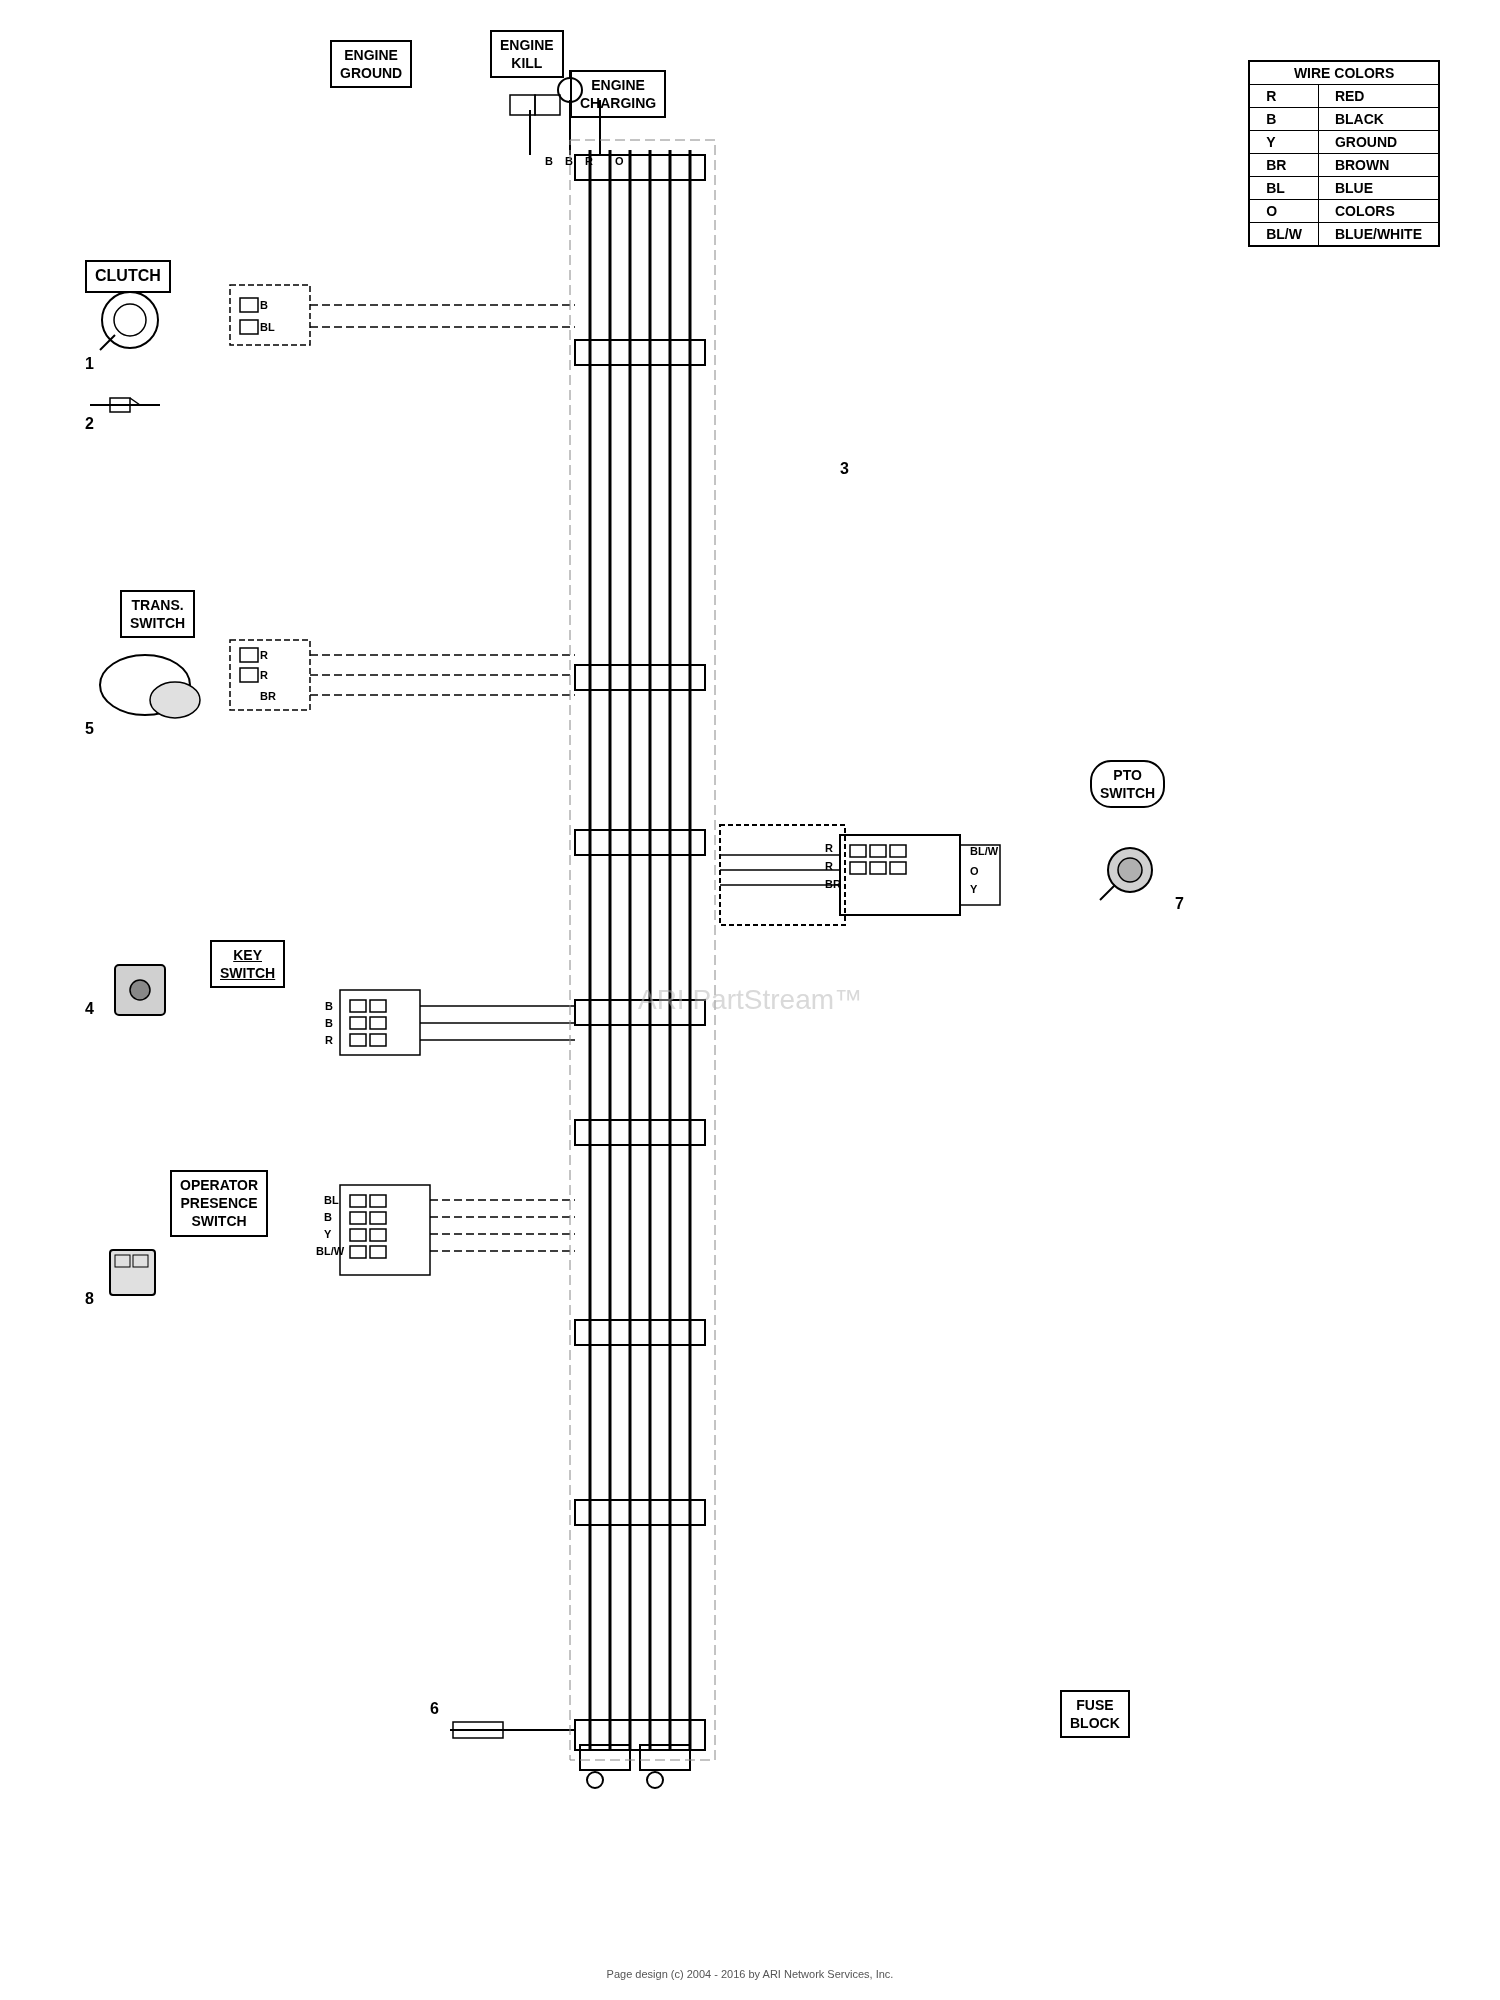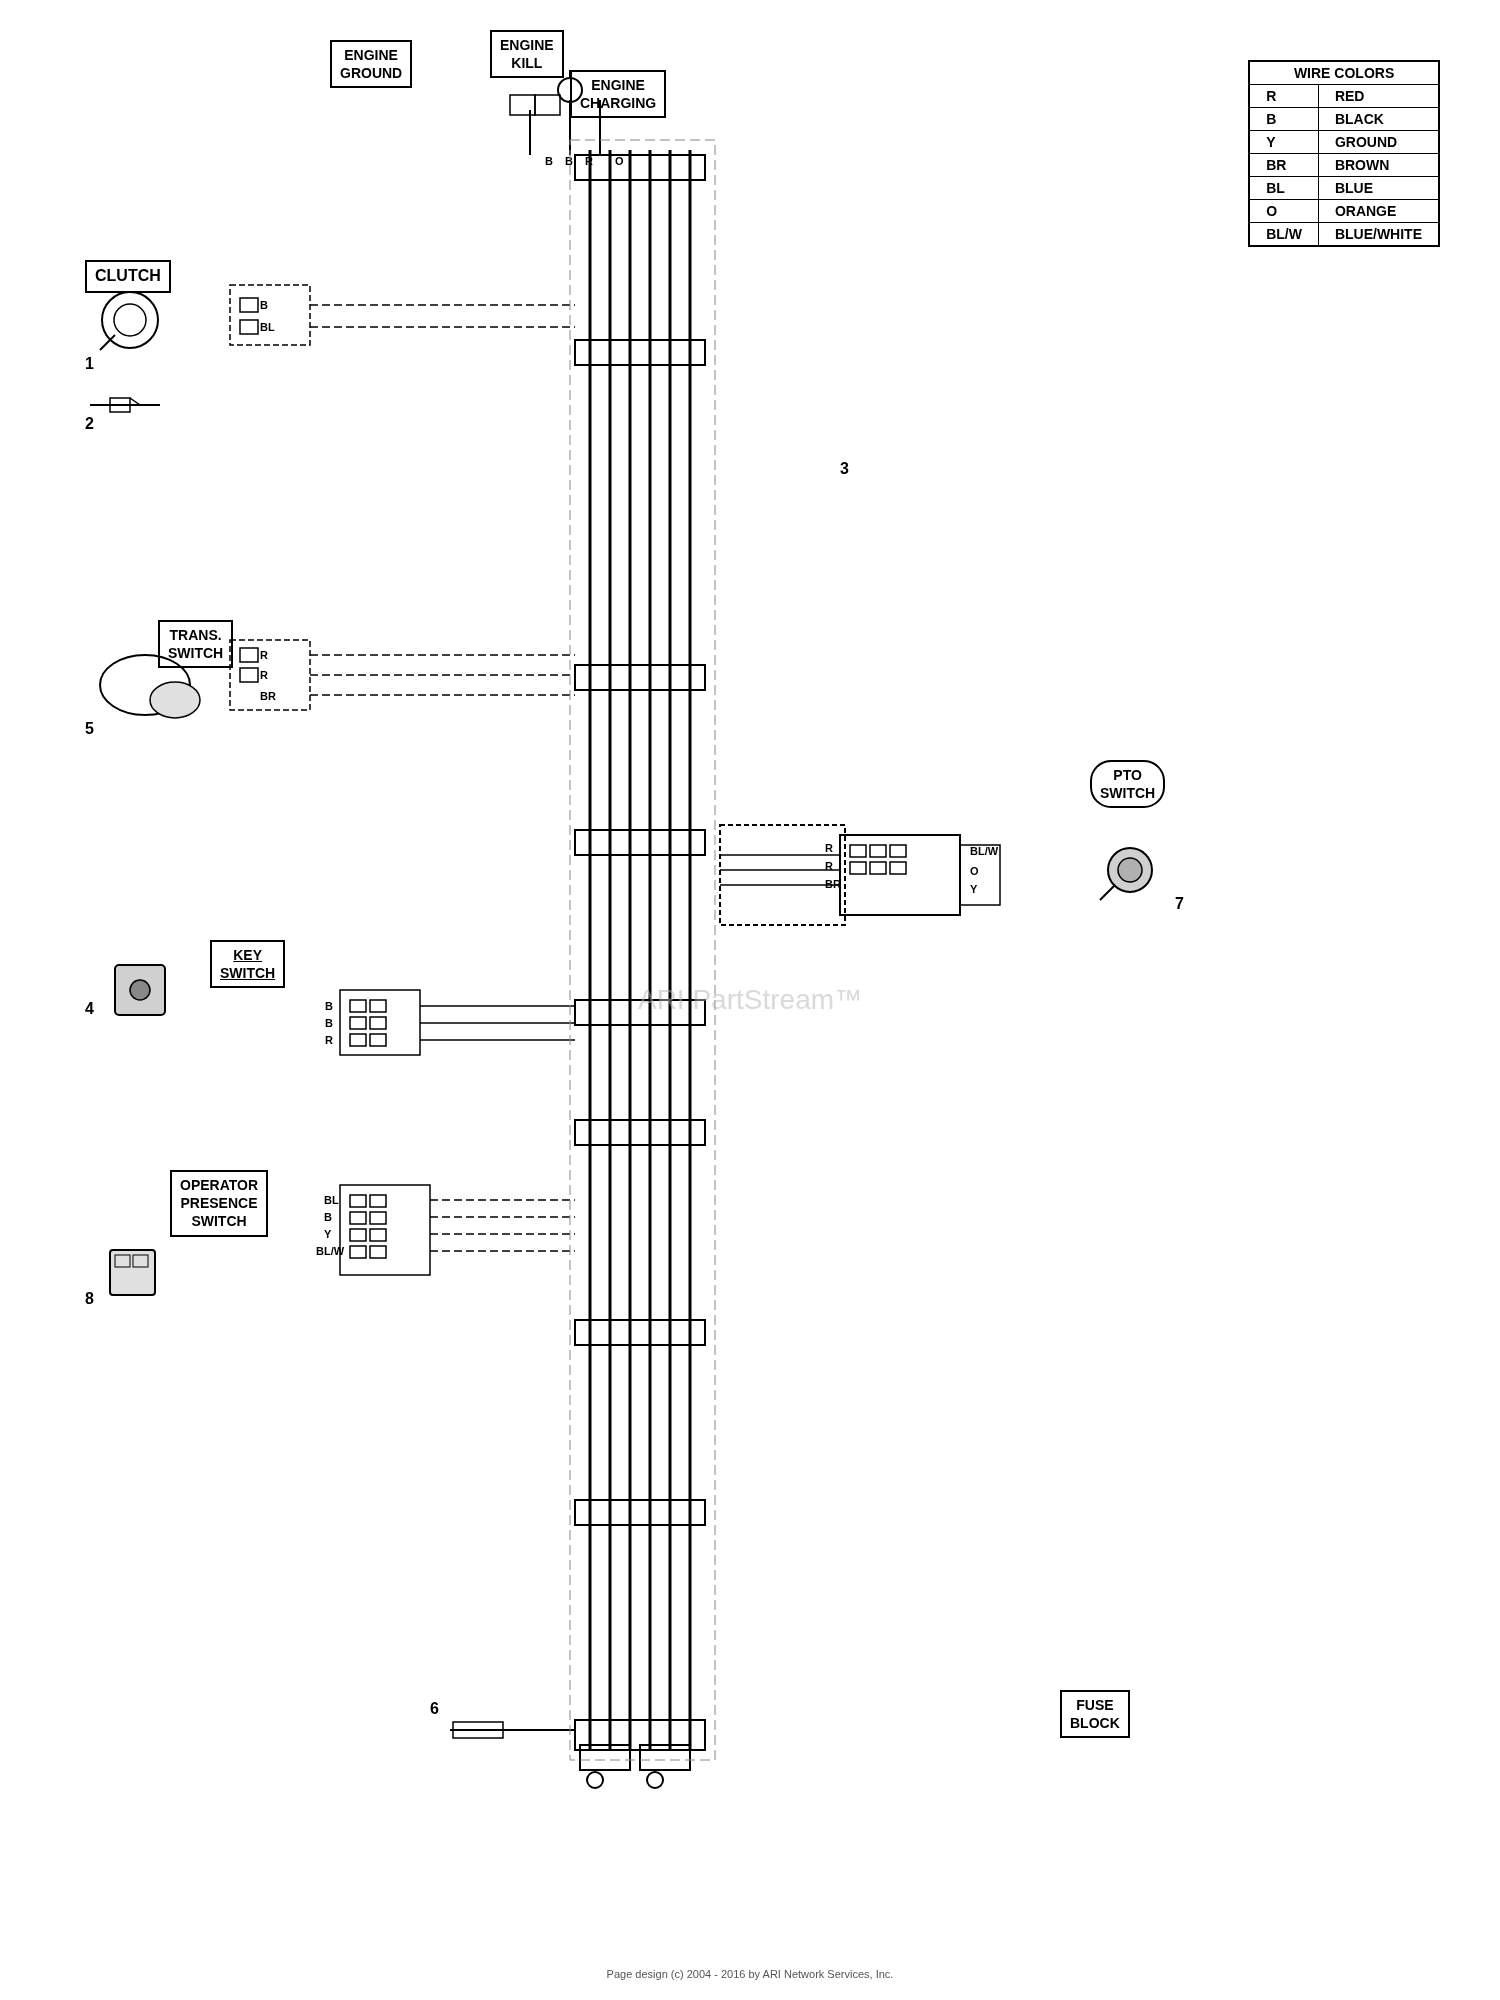"ORANGE" td { text: ORANGE -> COLORS }
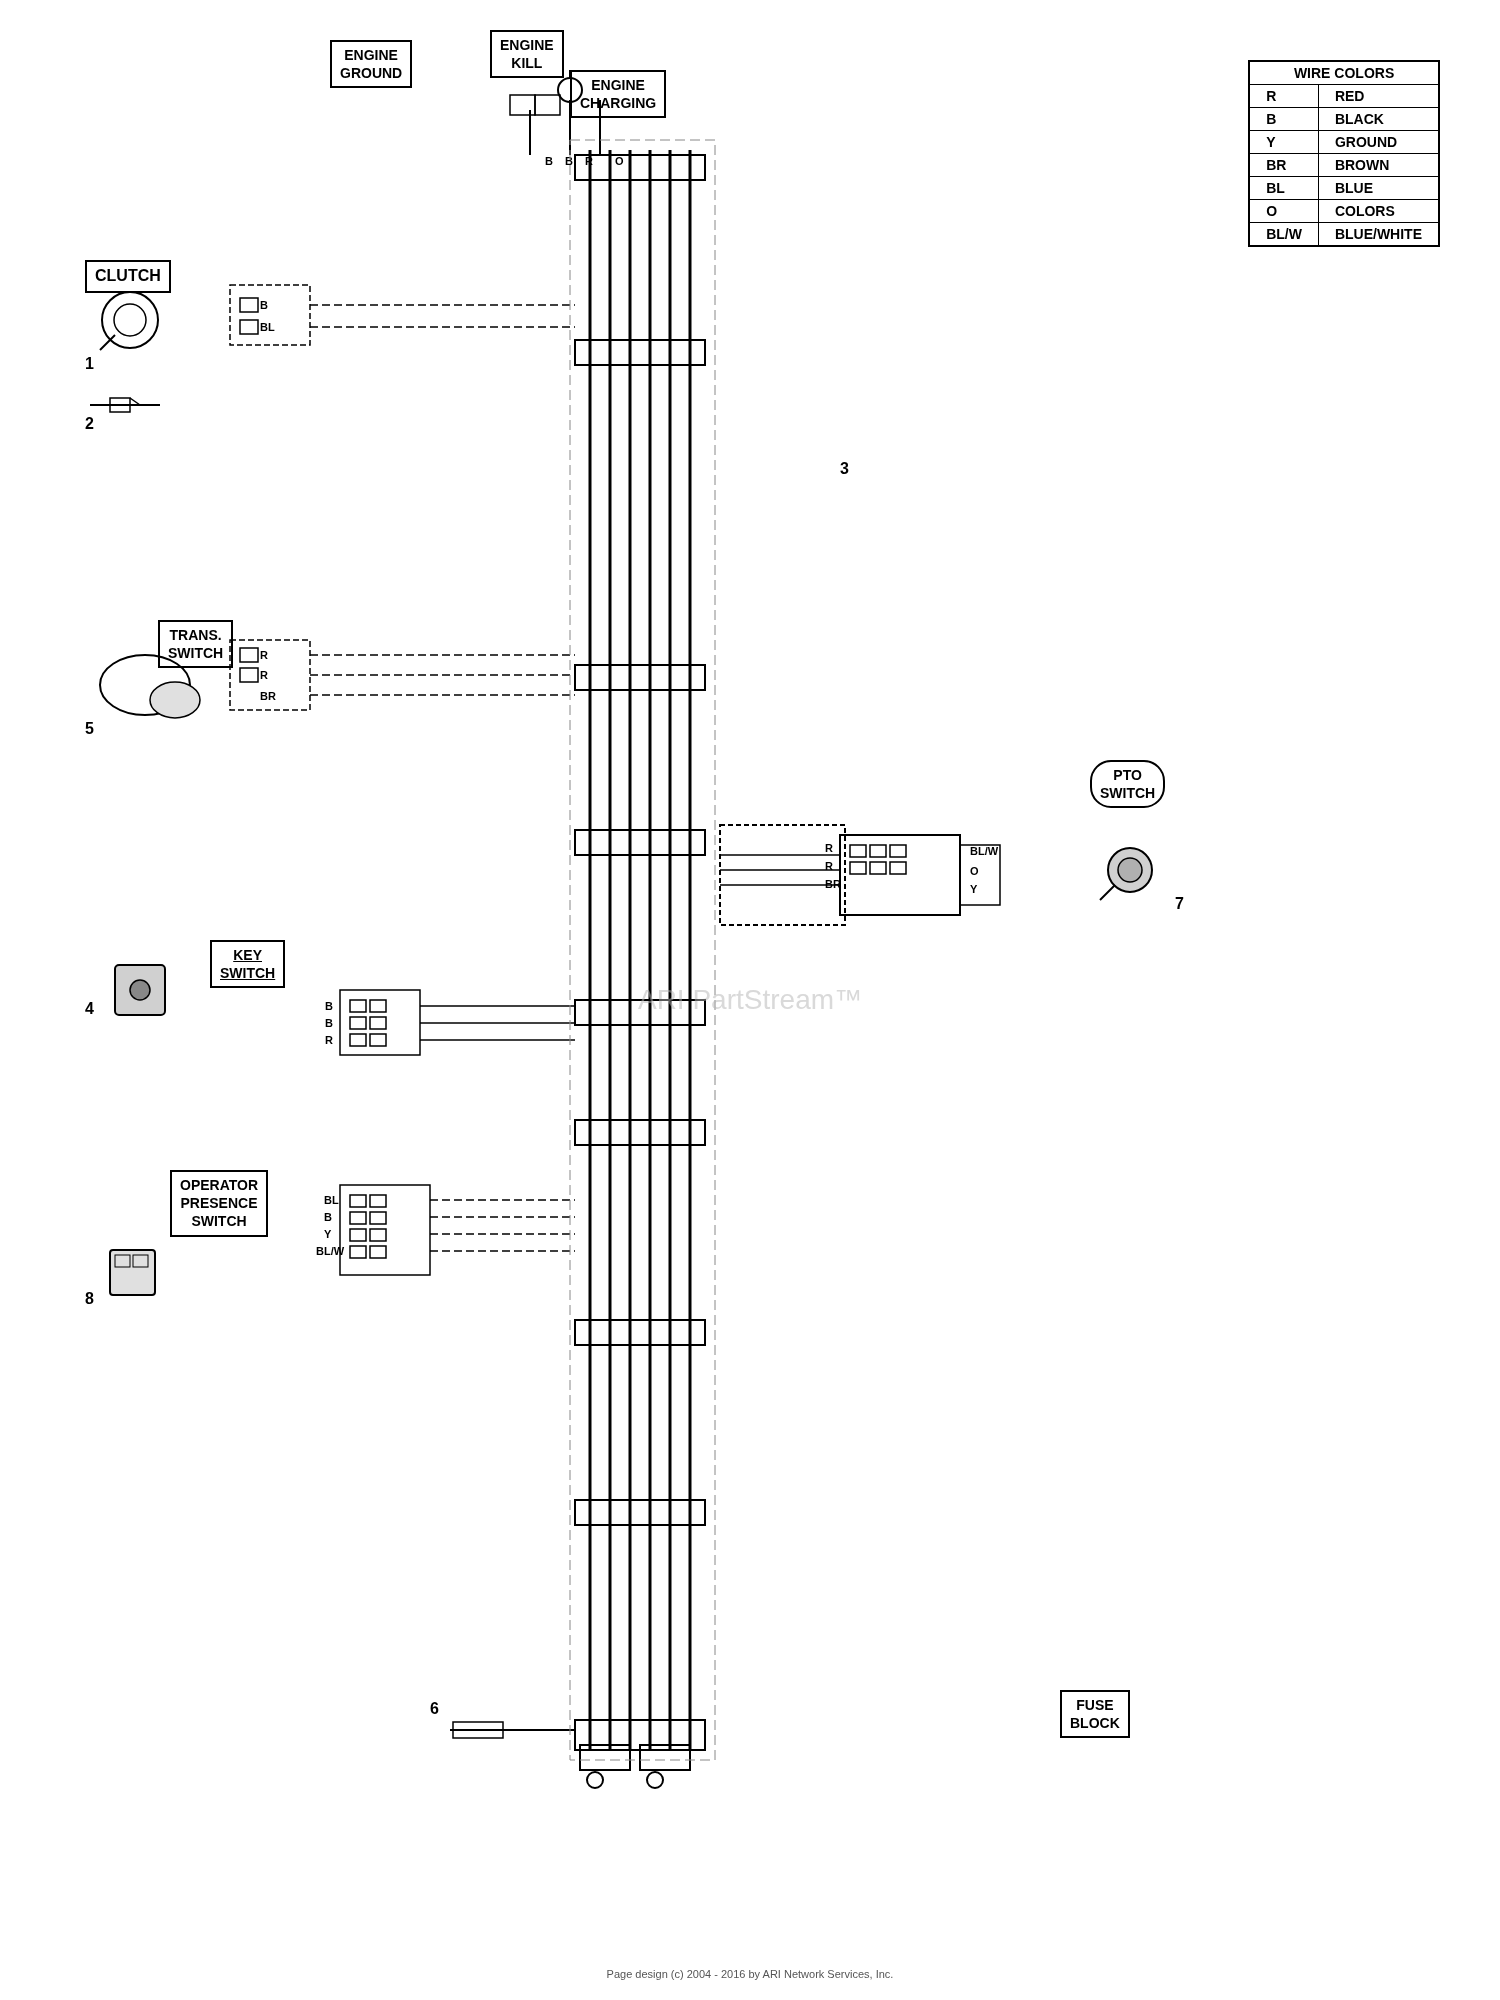"TRANS." div.label-box { margin-left: 38px -> none; top: 620px -> 590px }
